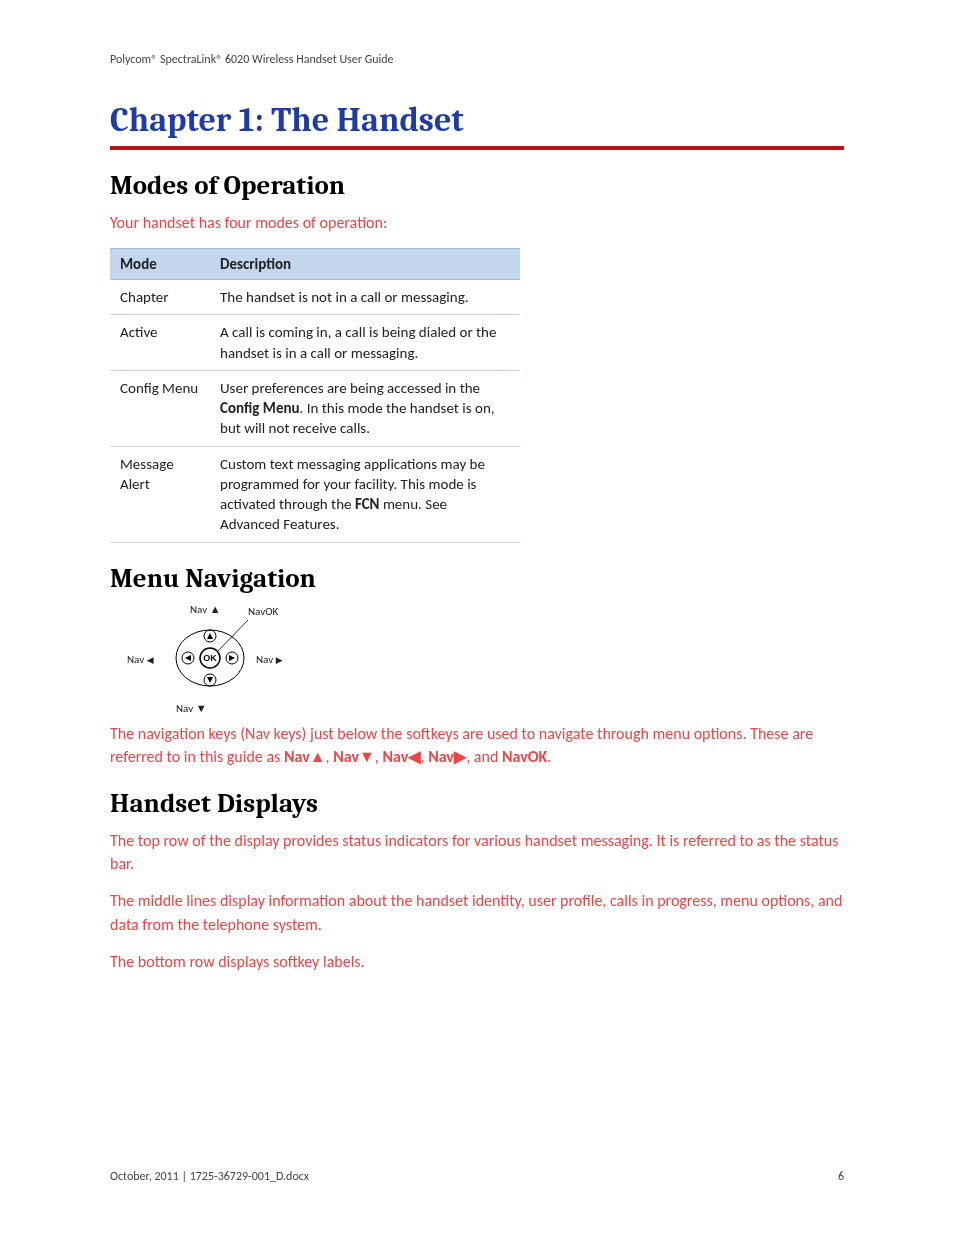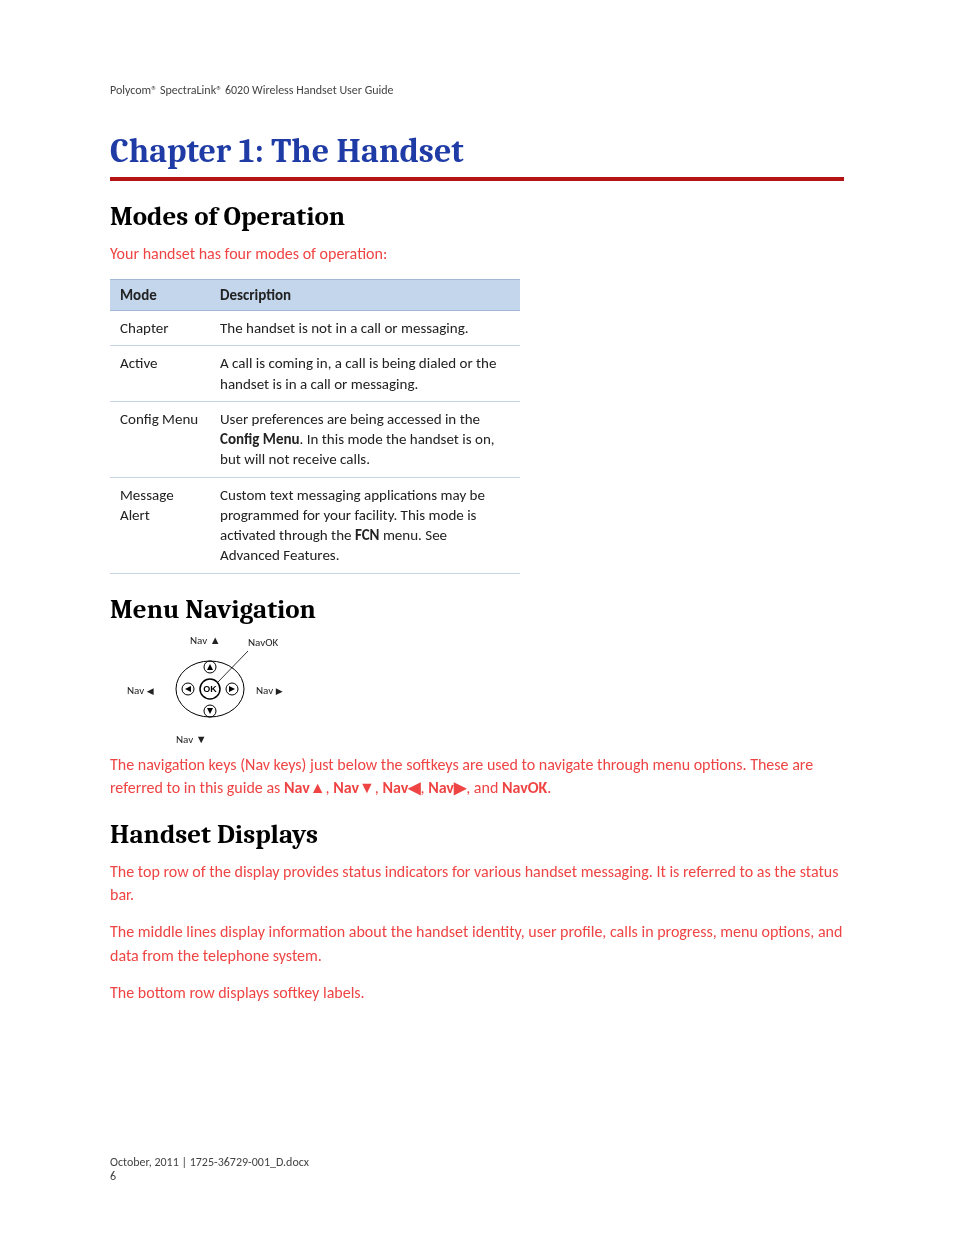"Polycom® SpectraLink® 6020 Wireless" .page { padding: 83px 110px 0 110px -> 52px 110px 0 110px }
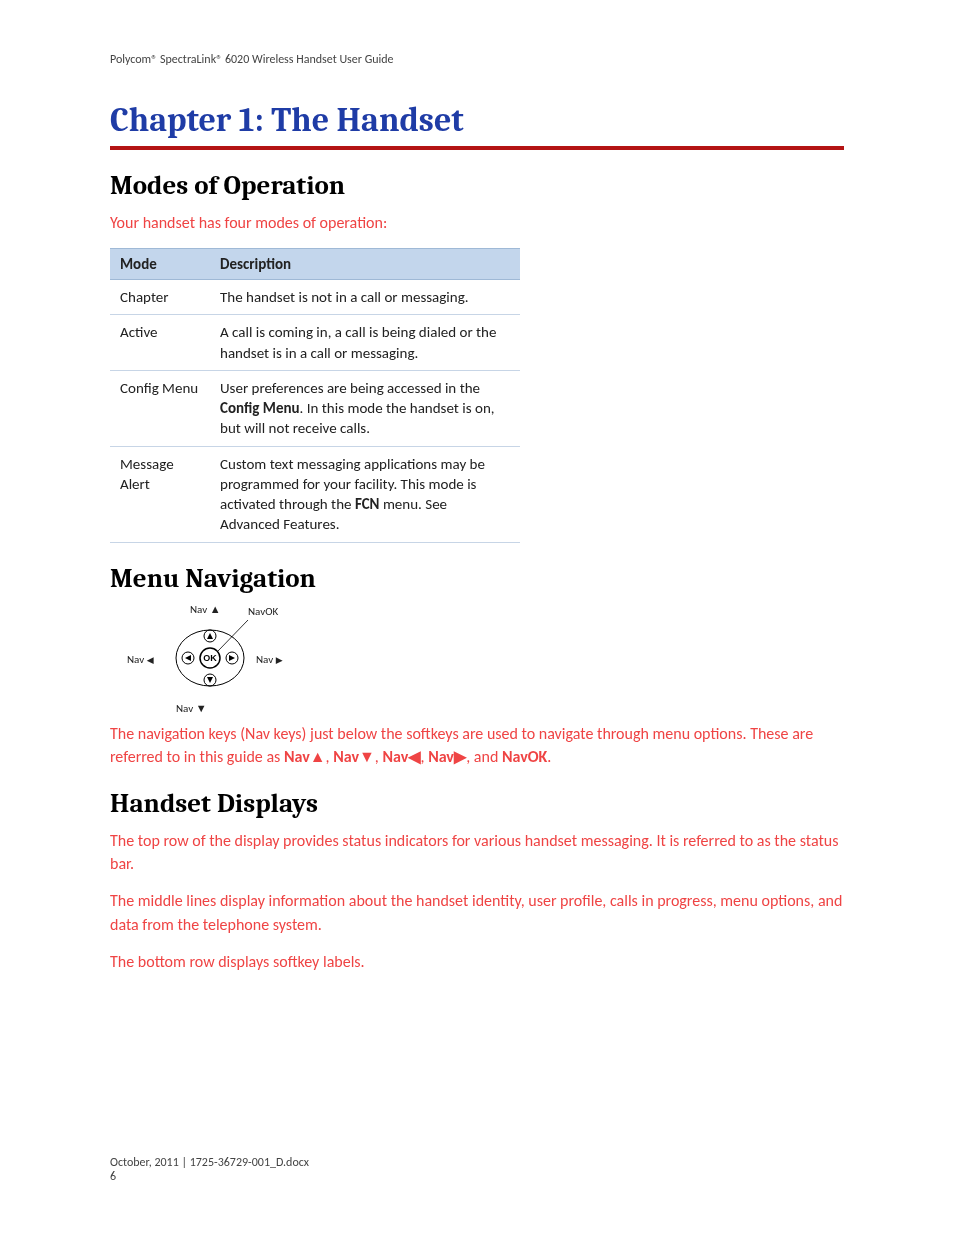"October, 2011 | 1725-36729-001_D.docx" .footer { flex-direction: column -> none }
